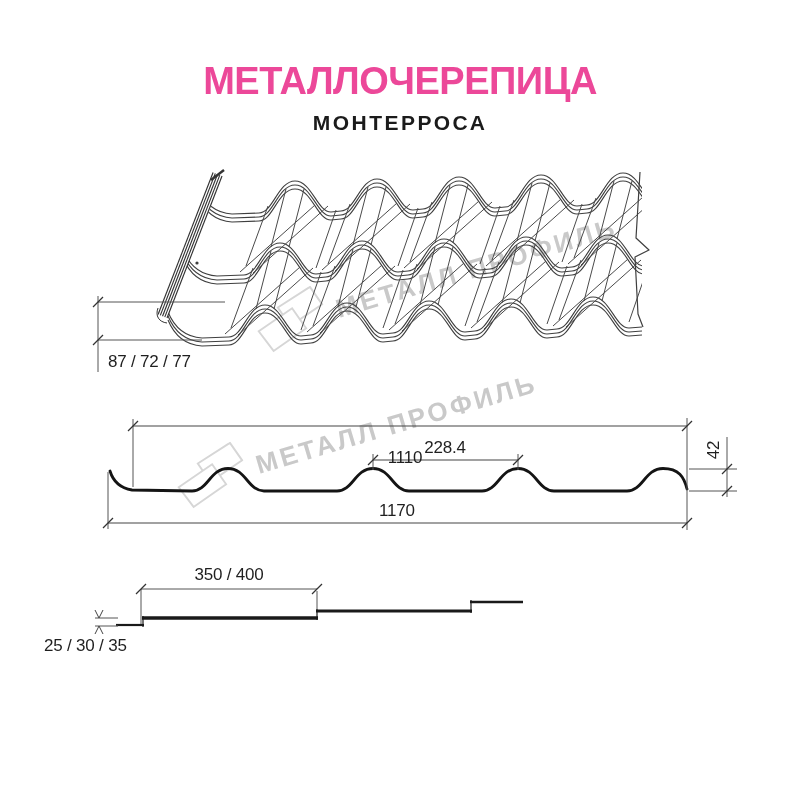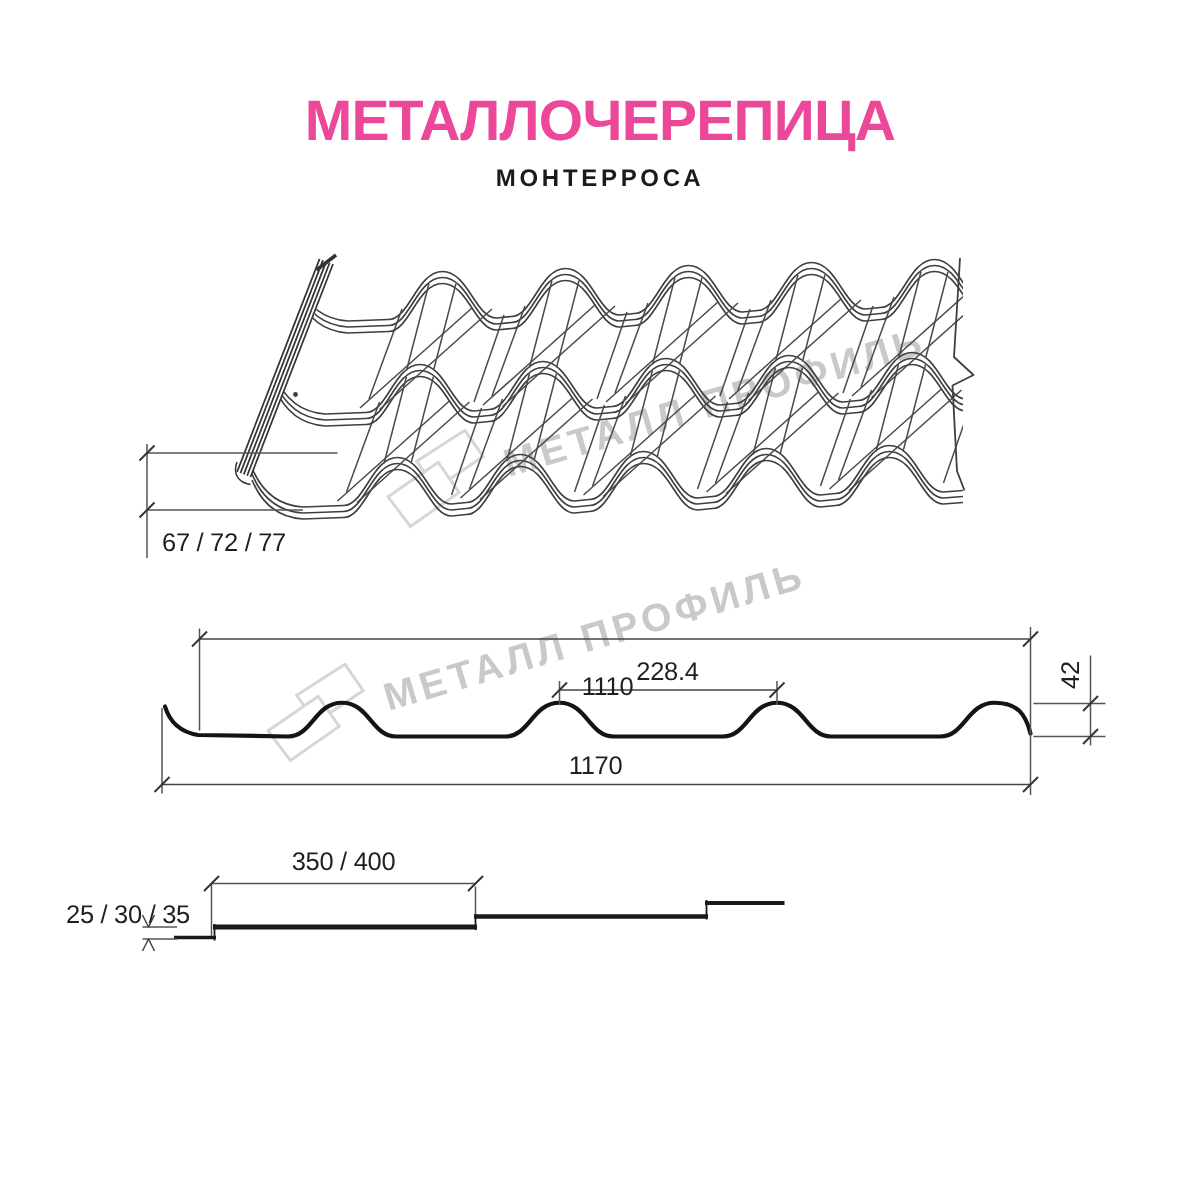"МОНТЕРРОСА" .page-subtitle { font-size: 16px -> 21px }
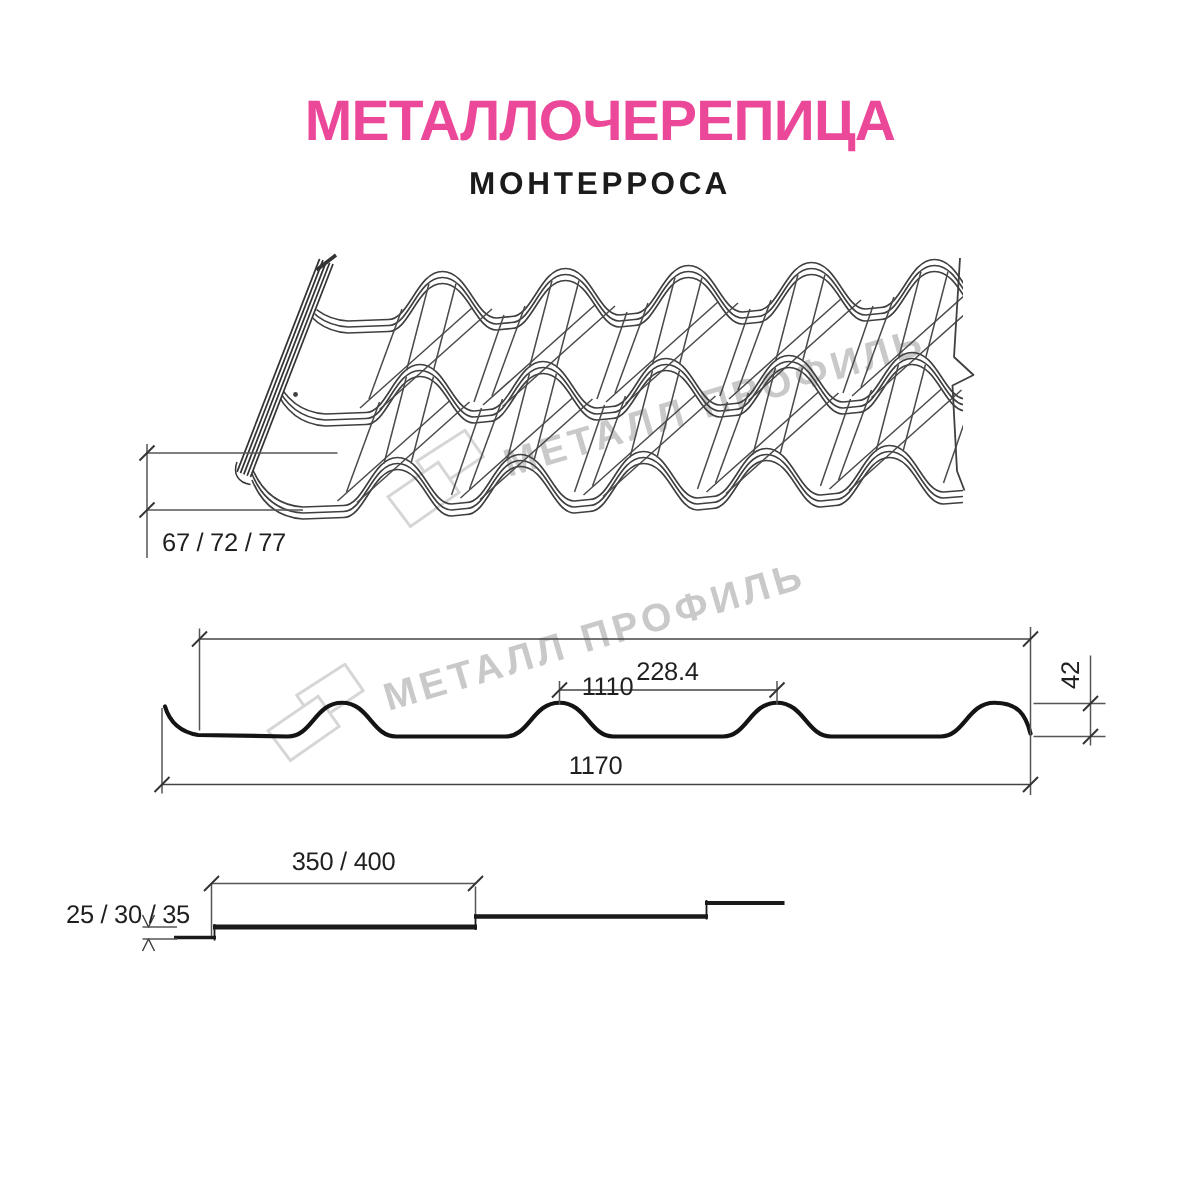"67 / 72 / 77" span.lbl { text: 67 -> 87 }
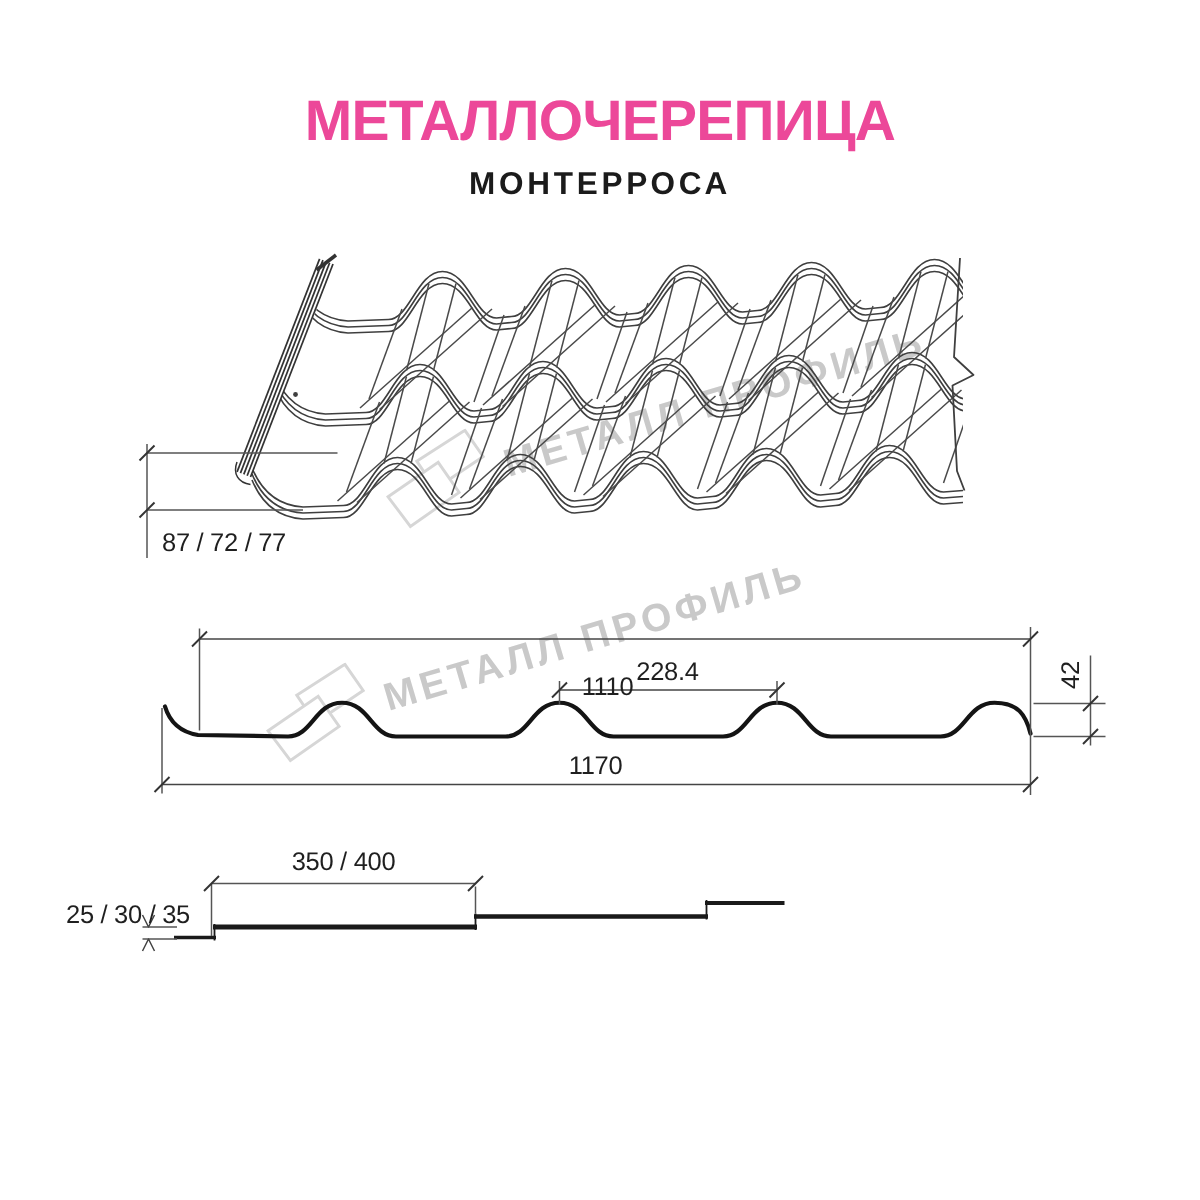"25 / 30 / 35" span.lbl { top: 600px -> 636px }
